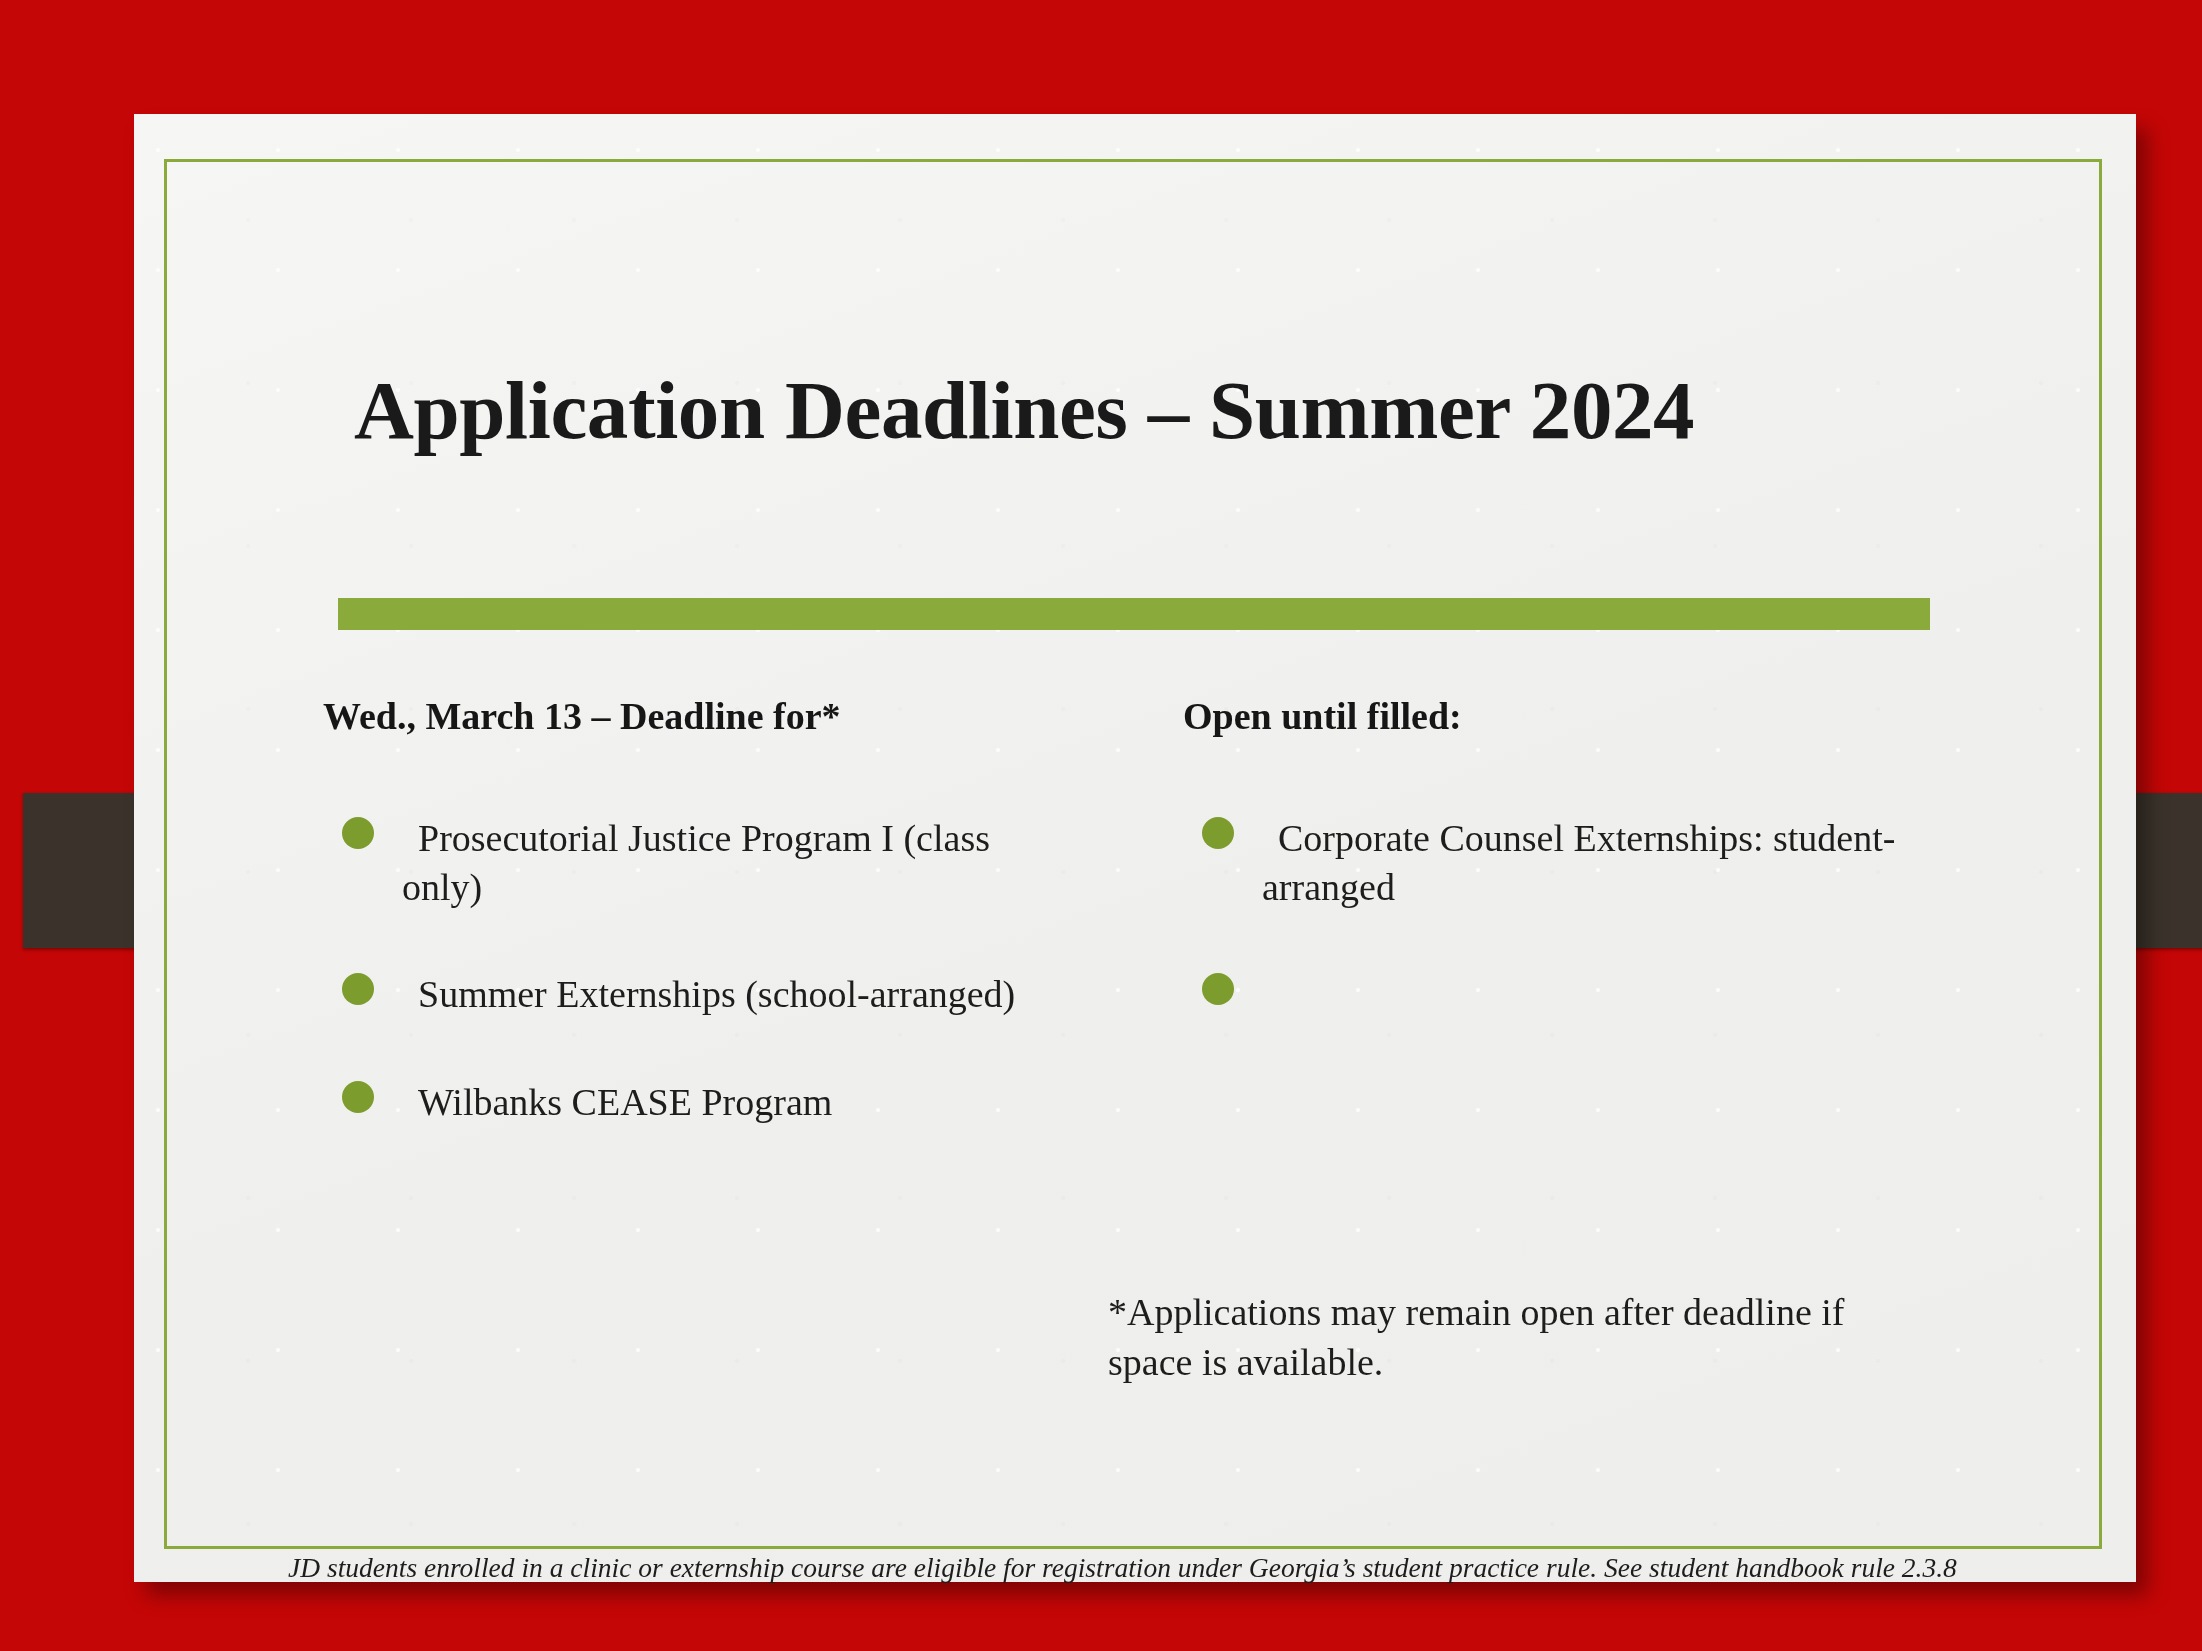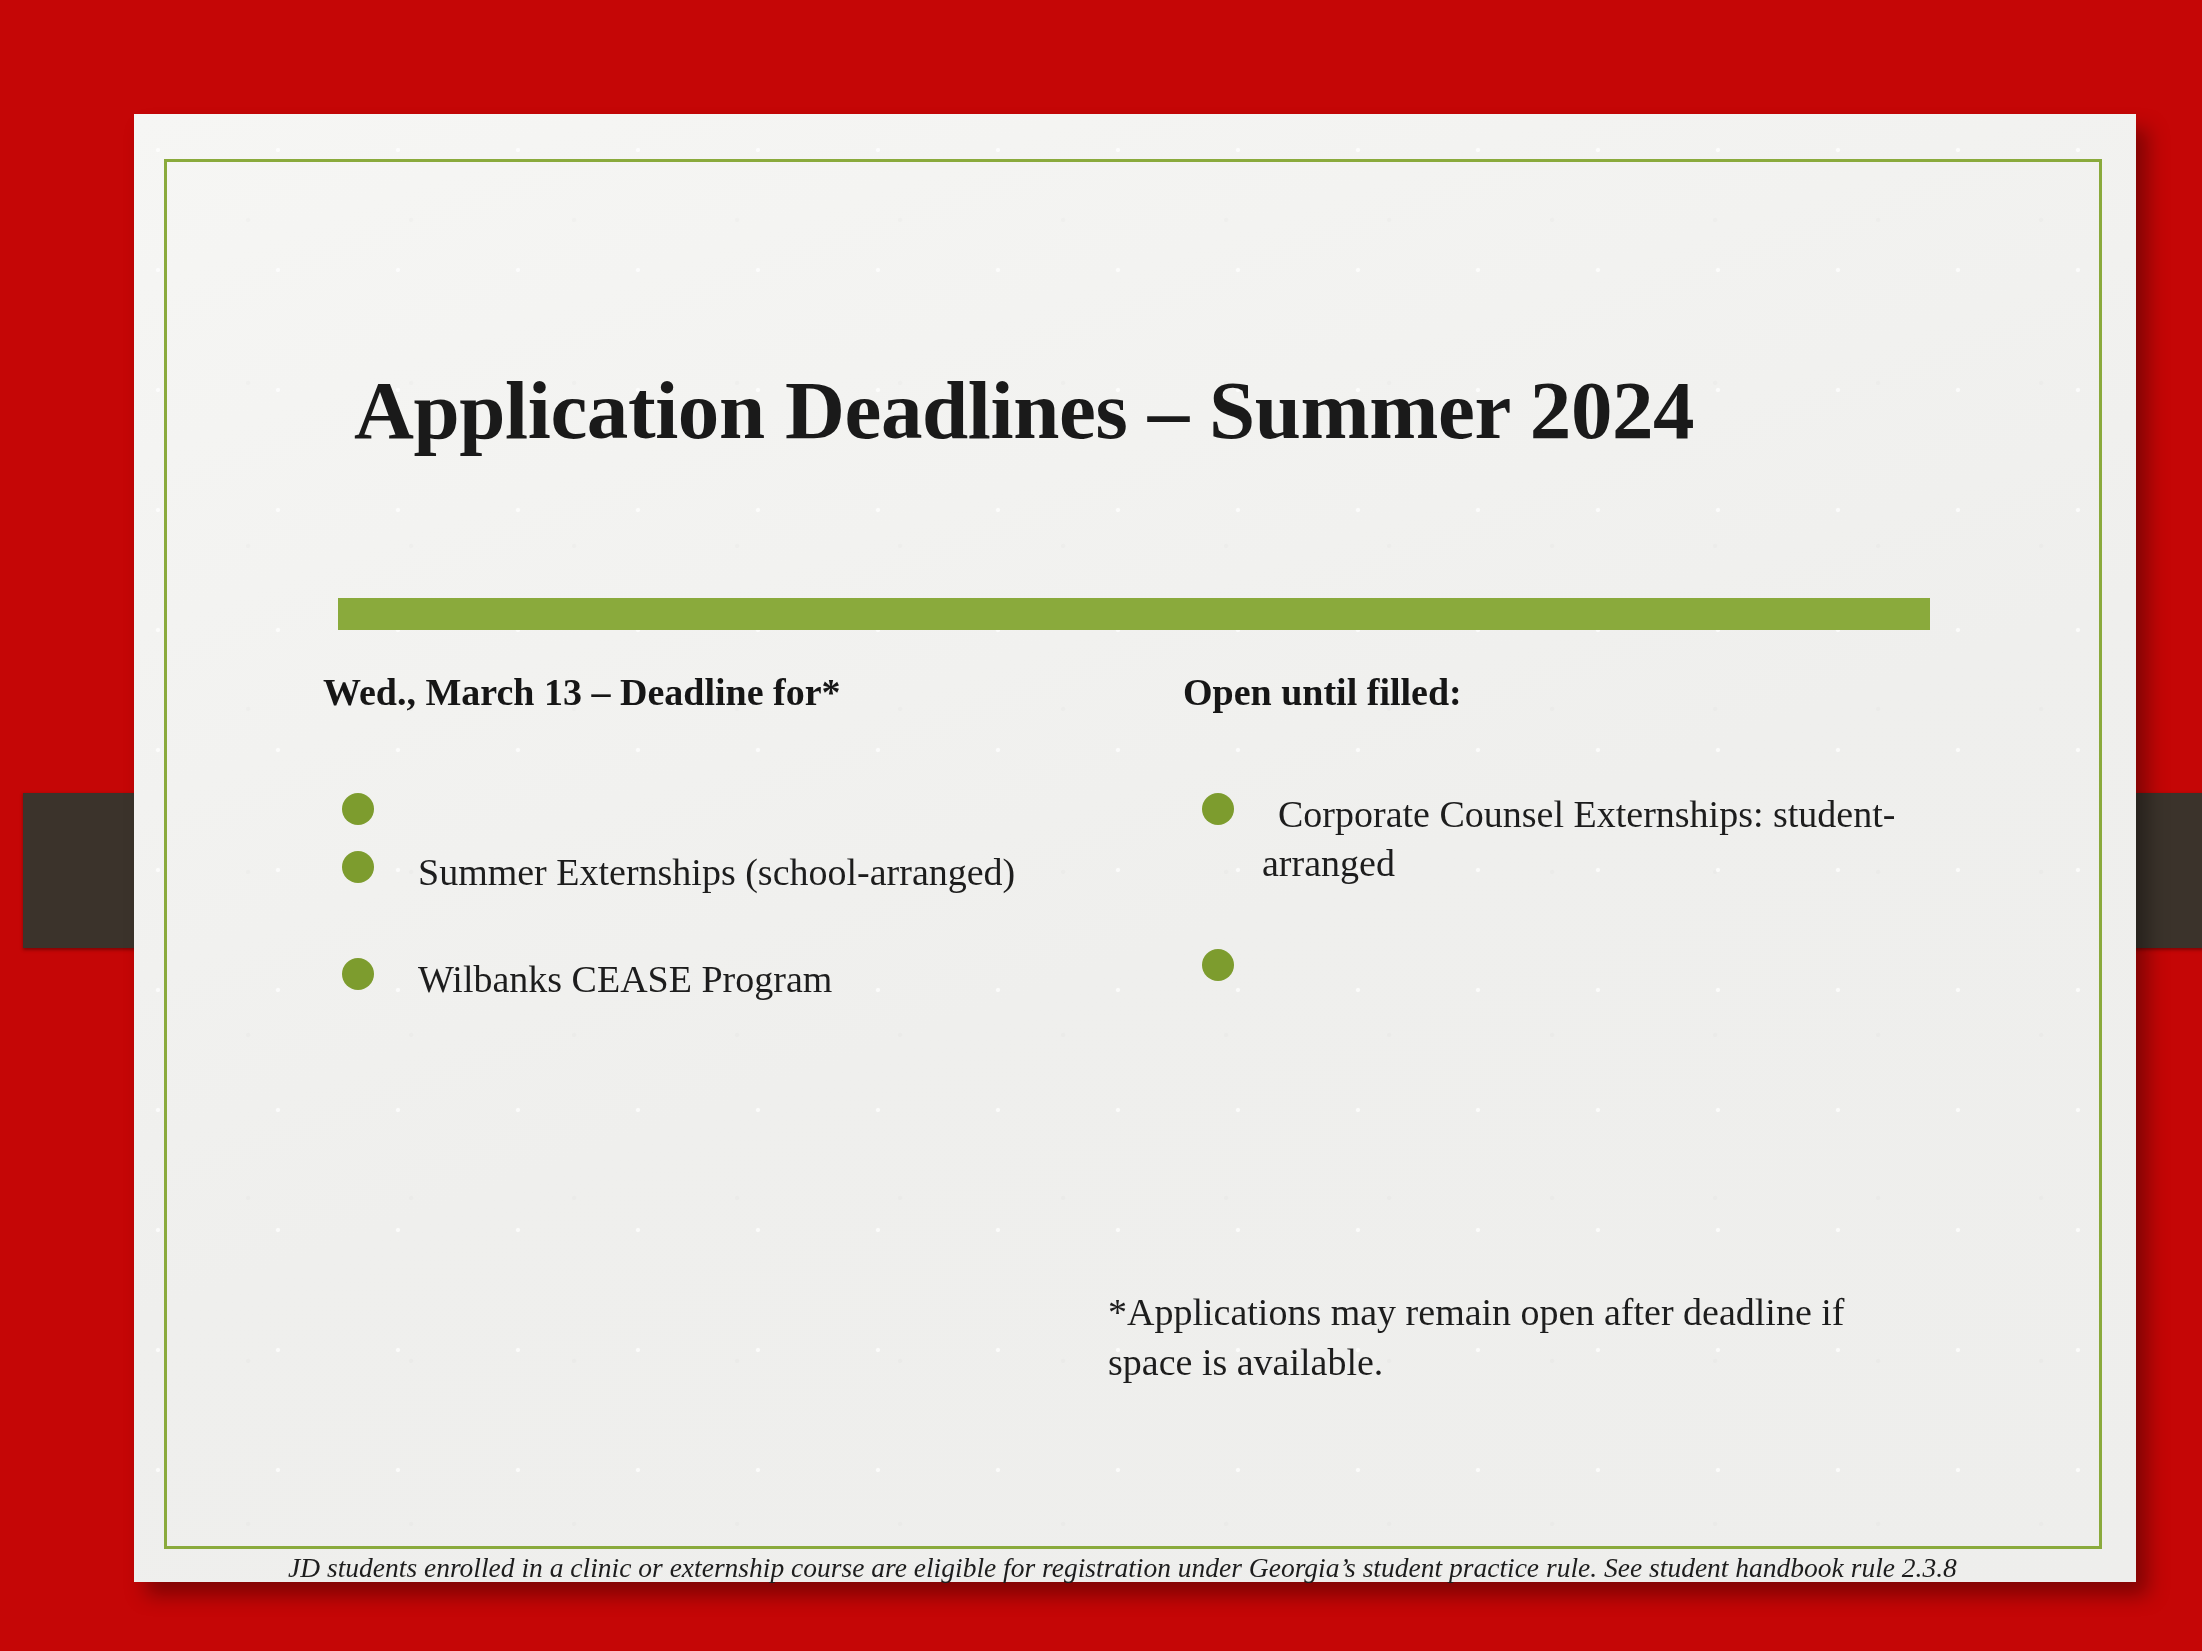"Wed., March 13 – Deadline" .column { top: 524px -> 548px }
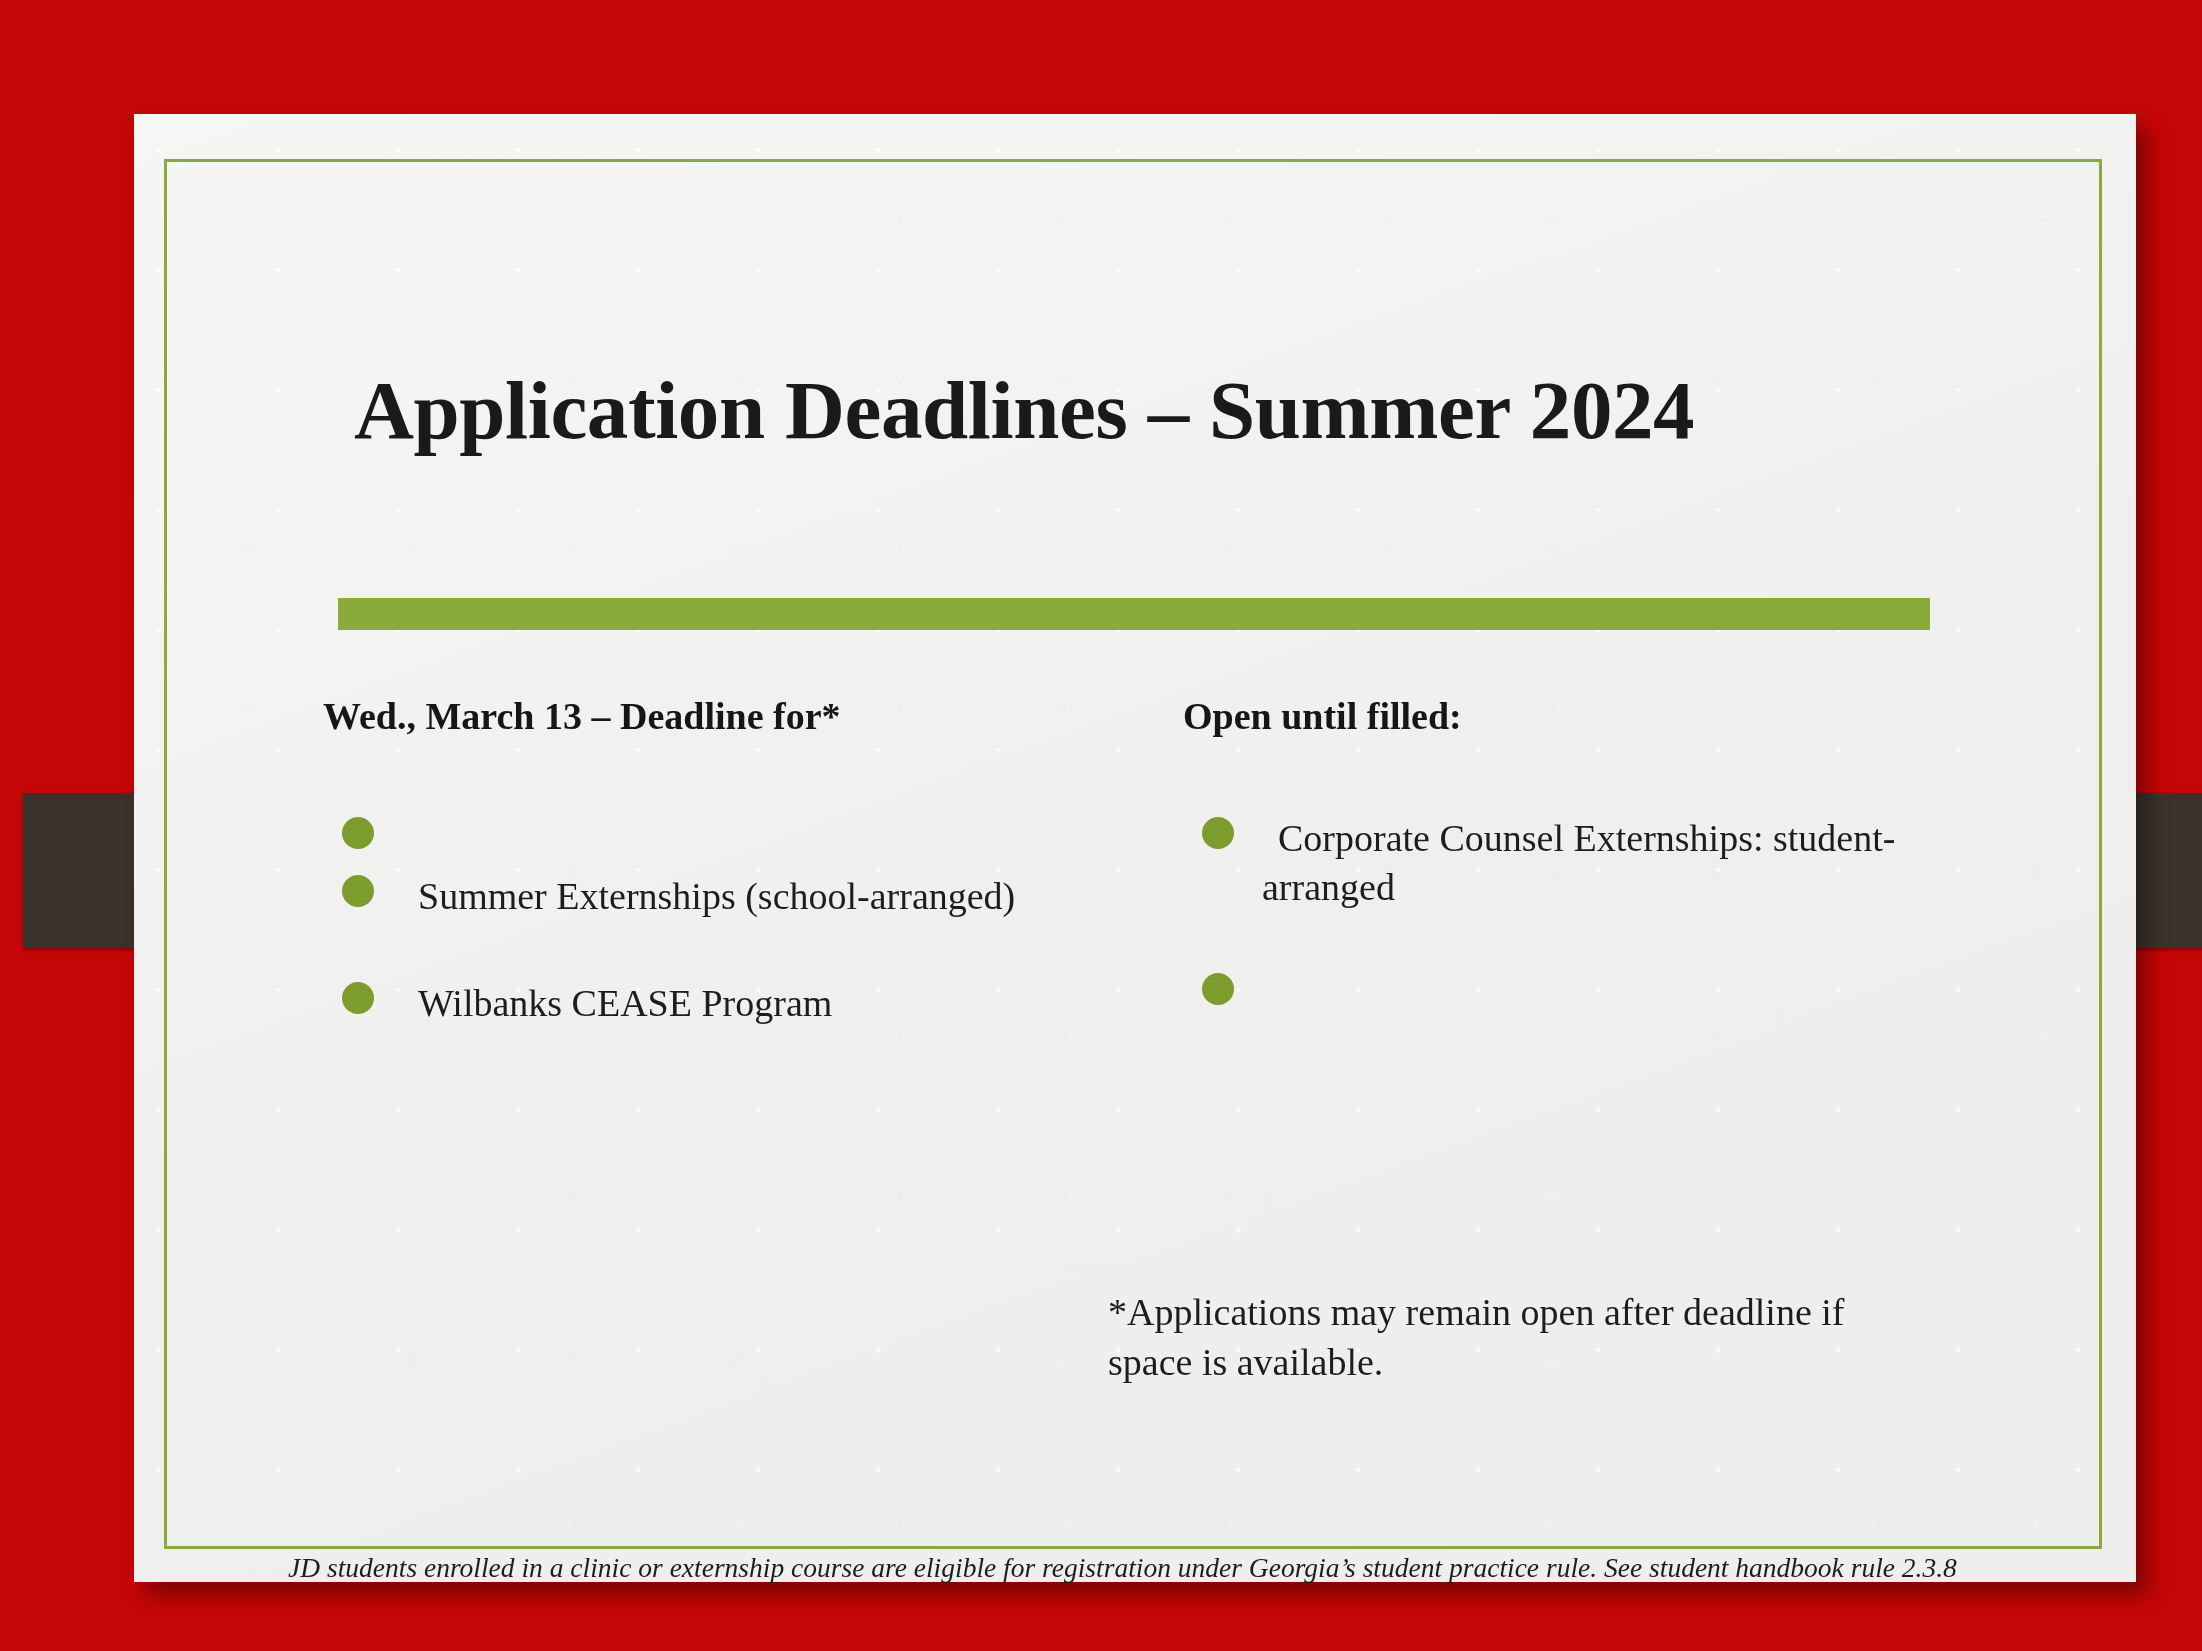"Prosecutorial Justice Program I (class" span { html: none -> <span>Prosecutorial Justice Program I (class only)</span> }
